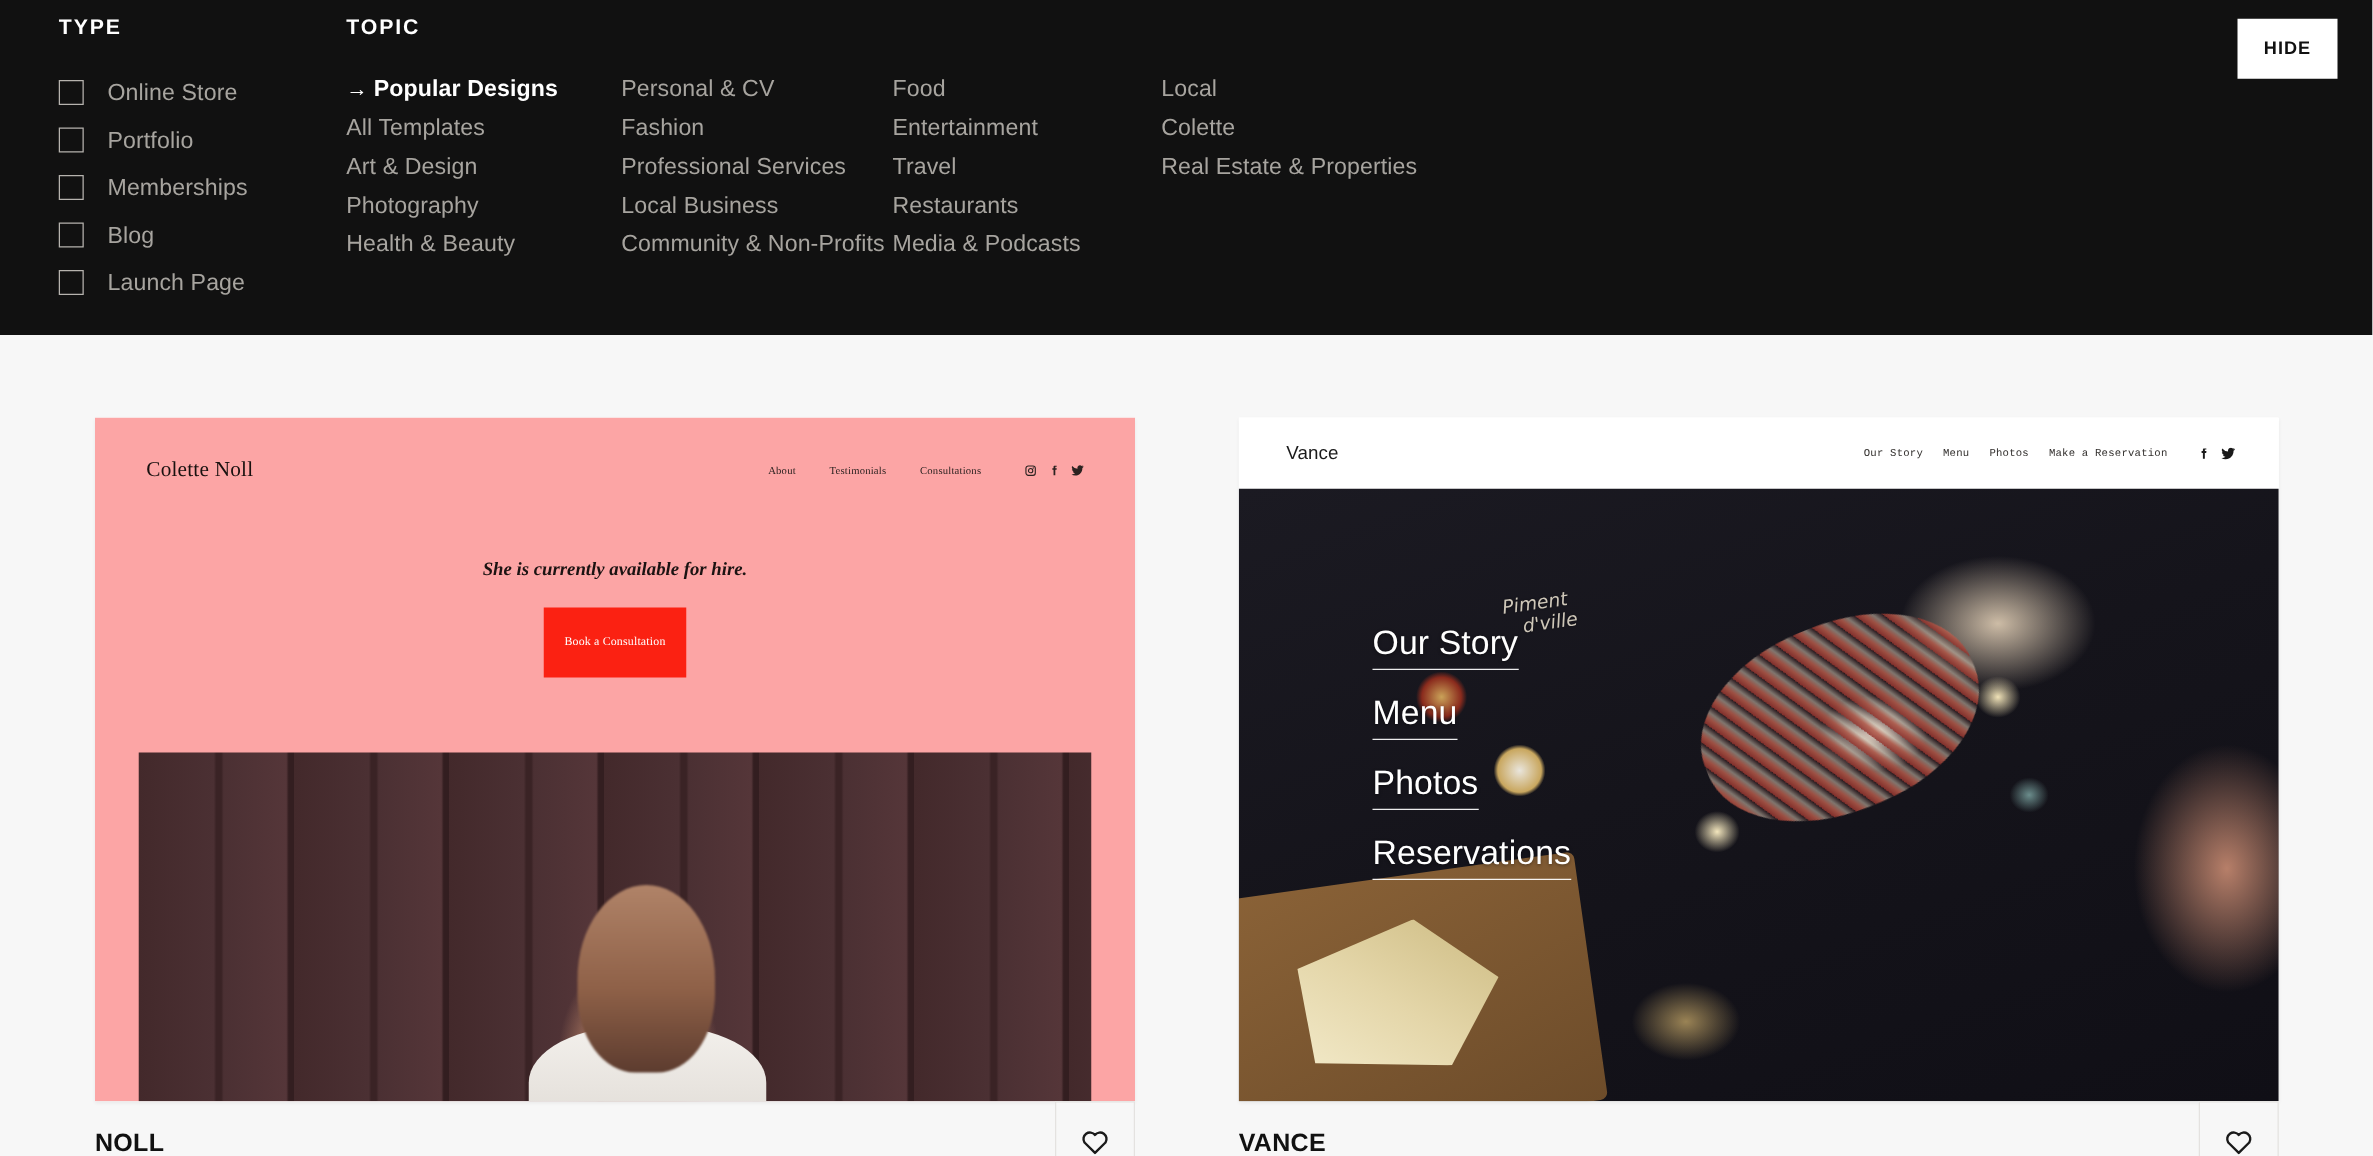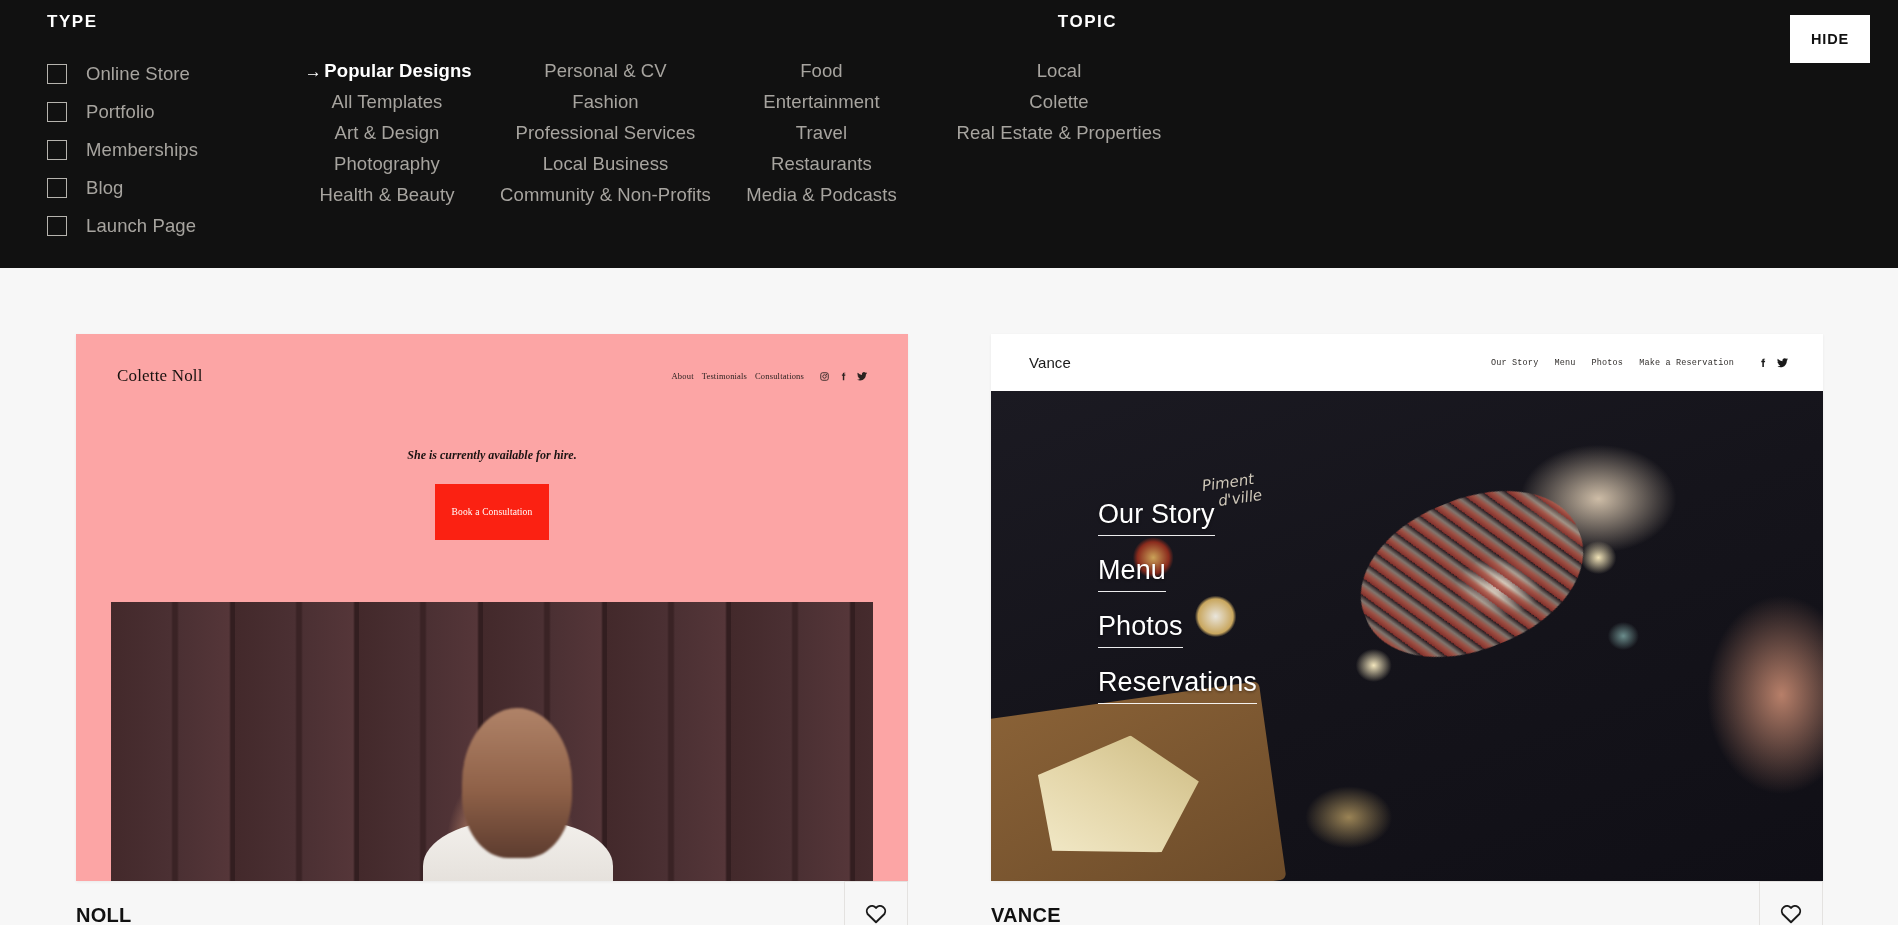"TOPIC" .topic-area { text-align: center -> none }
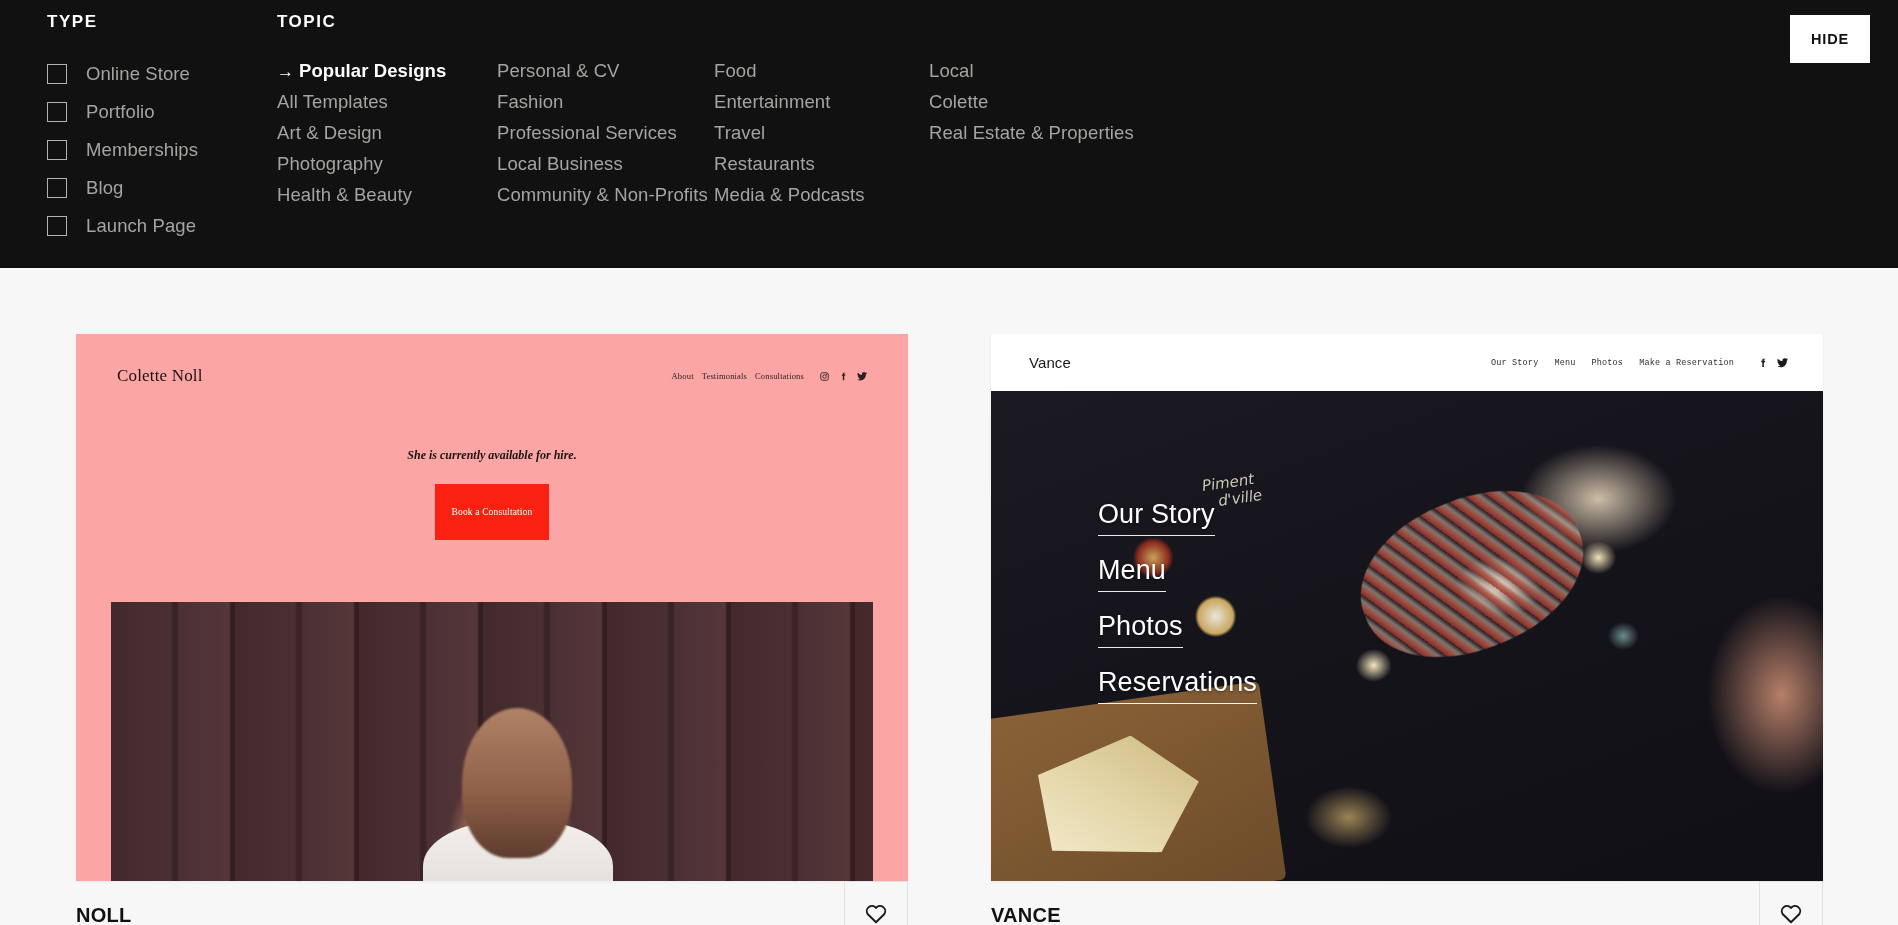"About" .noll-navlinks { gap: 8px -> 27px }
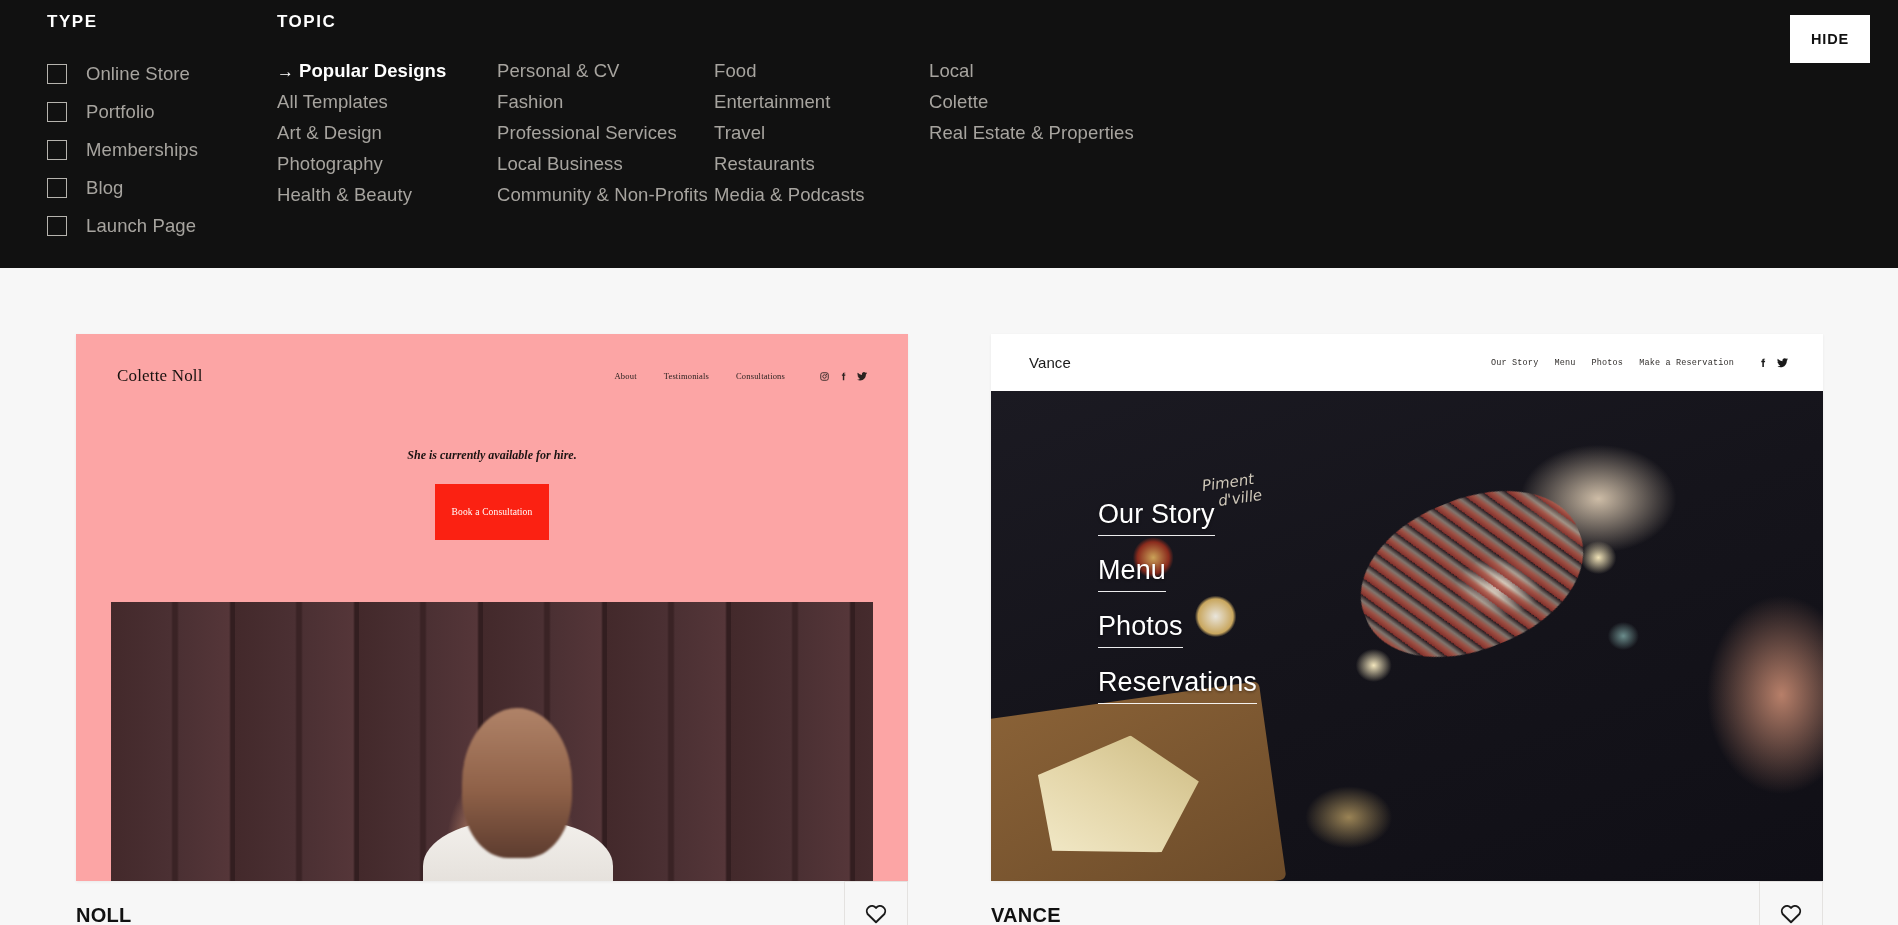"She is currently available for" .noll-sub { font-size: 12px -> 15px }
